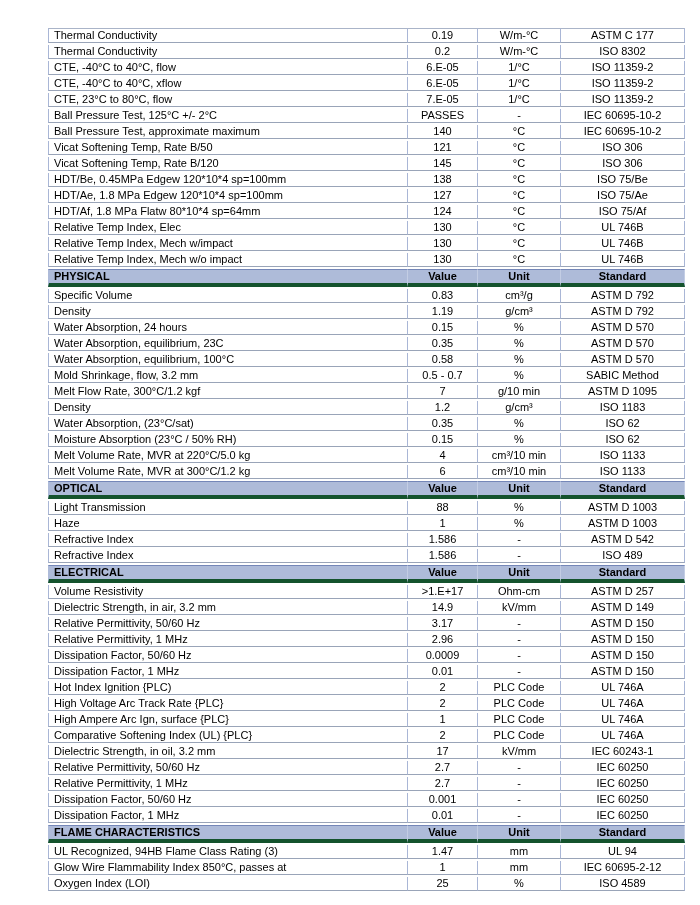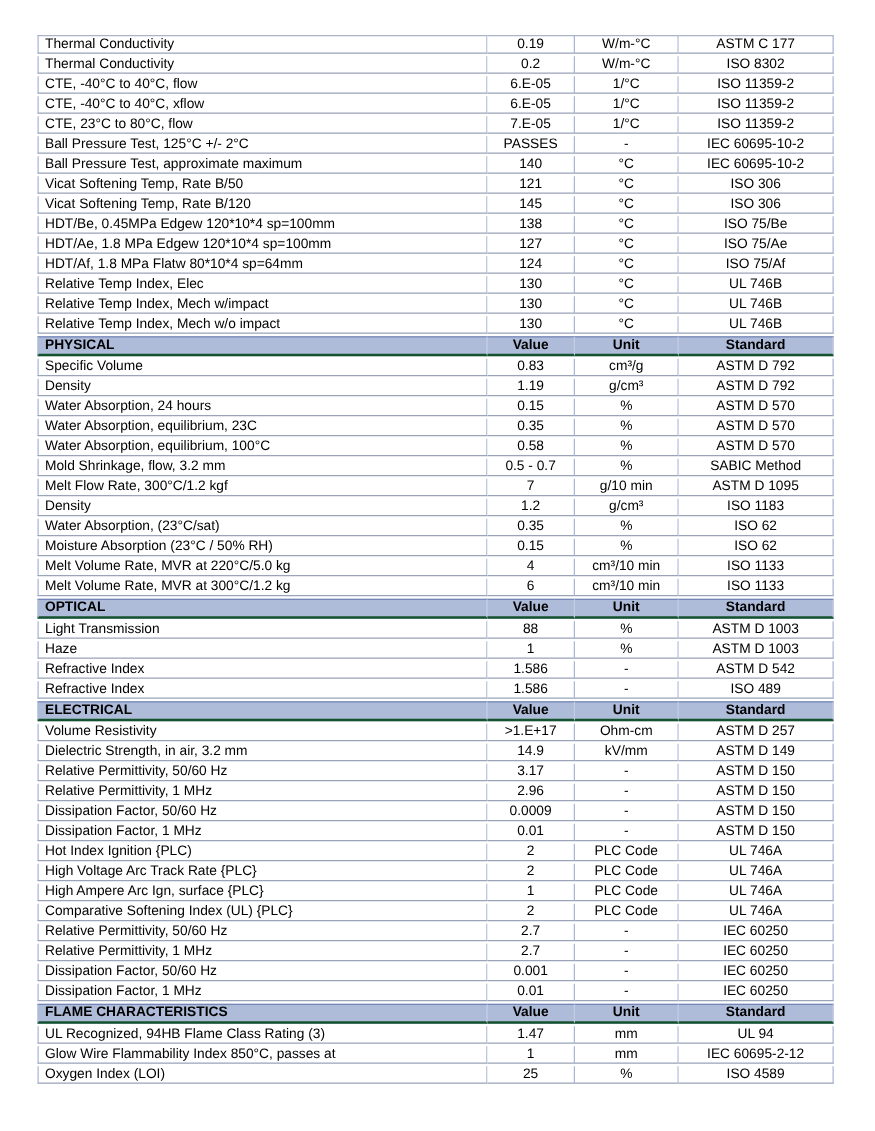"Thermal Conductivity" .sheet { padding: 26px 0 0 30px -> 26px 0 0 48px }
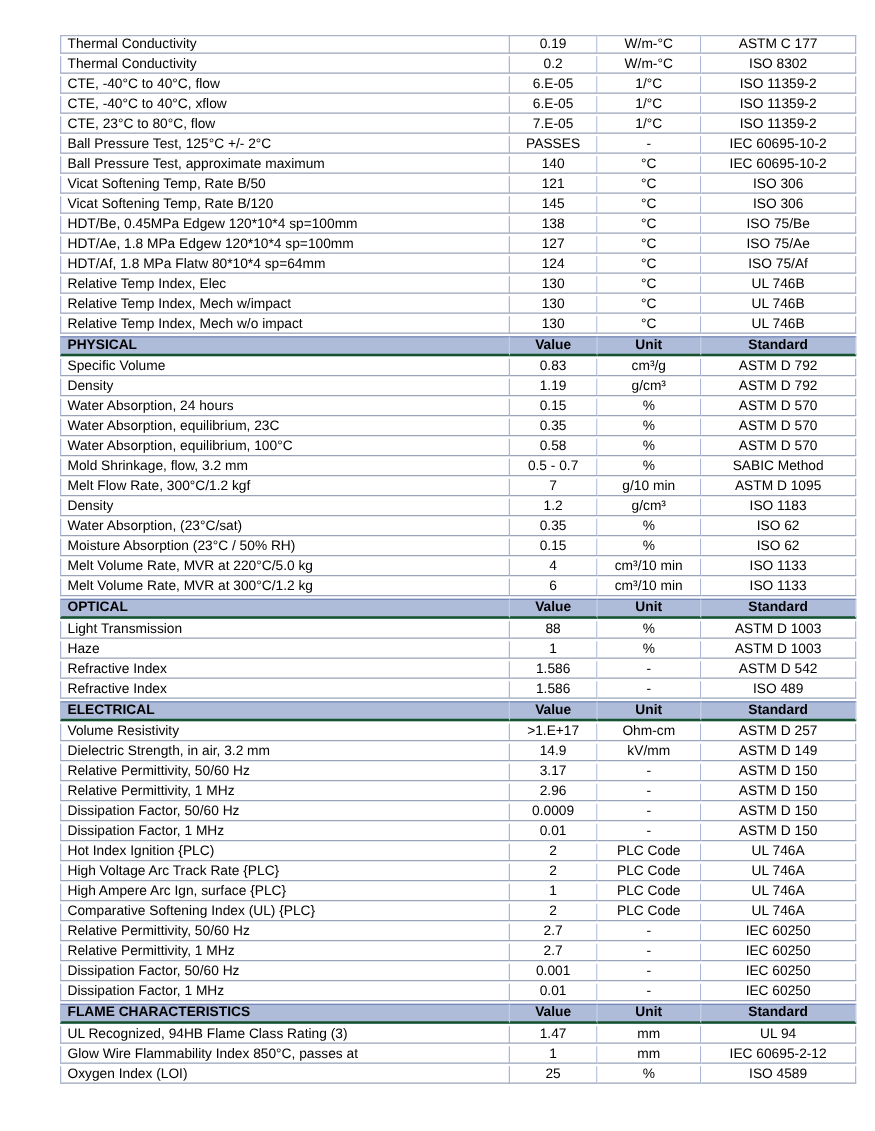"PHYSICAL" table.props tr.section-row td { border-bottom: 2px solid #14532d -> 4px solid #14532d }
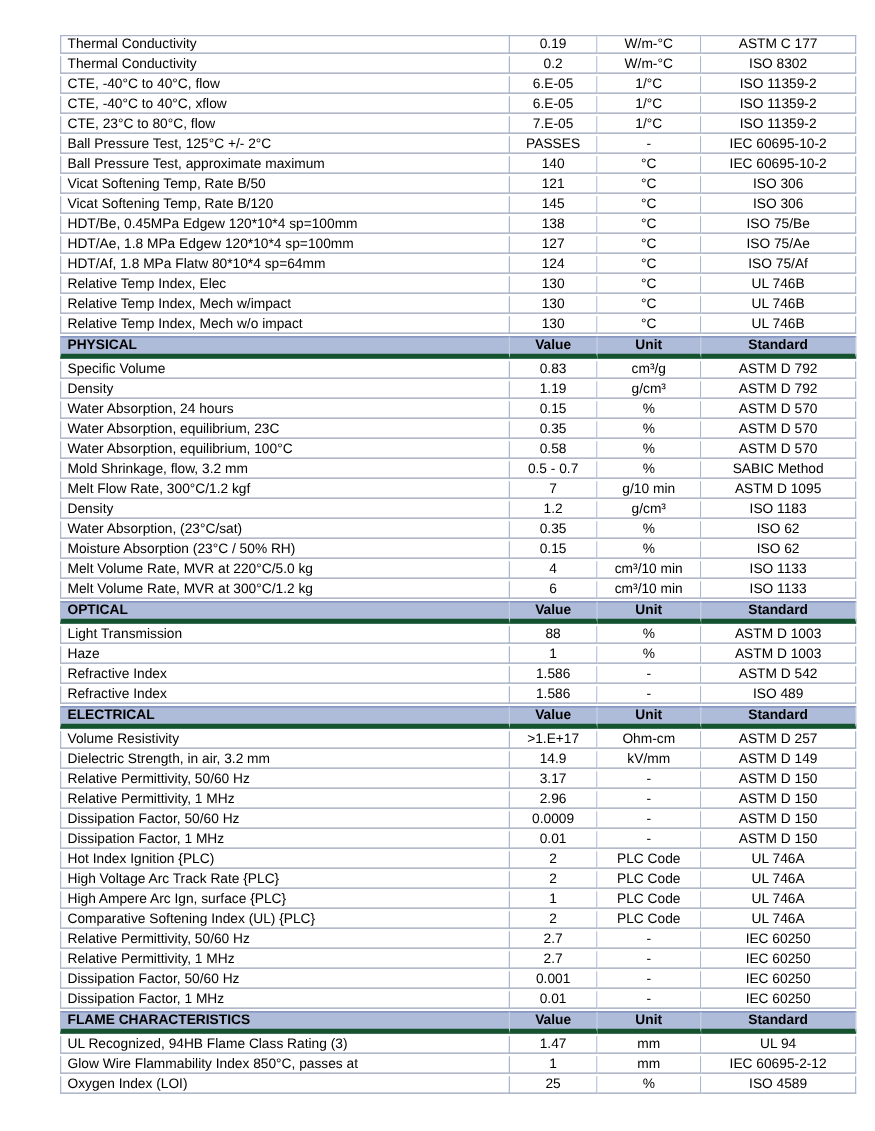"Dielectric Strength, in oil, 3.2" tr { html: none -> <tr> <td>Dielectric Strength, in oil, 3.2 mm</td> <td>17</td> <td>kV/mm</td> <td>IEC 60243-1</td> </tr> }
